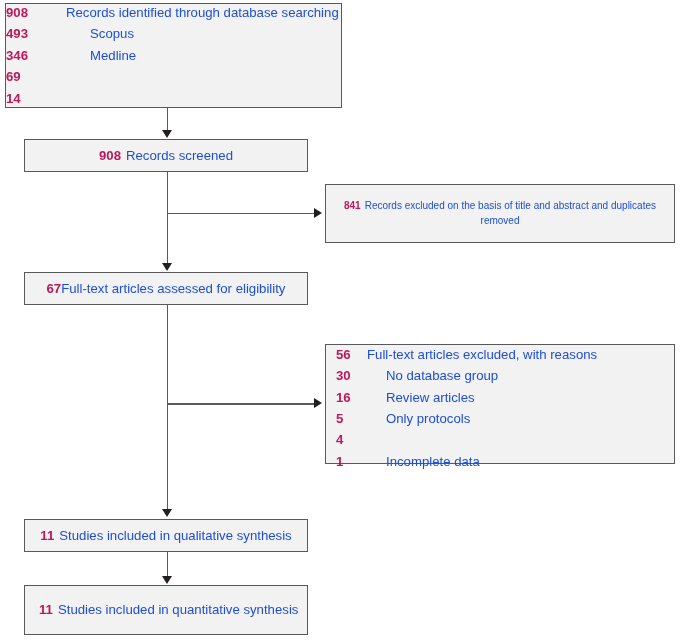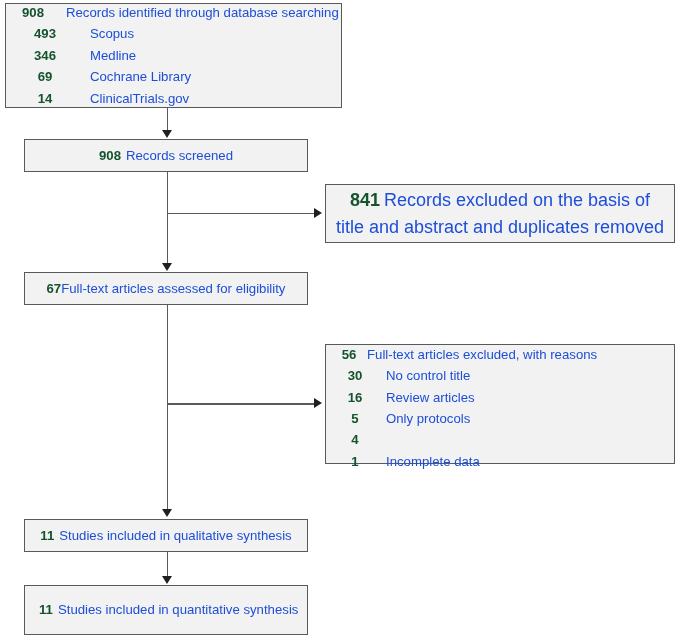"908" .num { color: #14532d -> #be185d; text-align: center -> left }
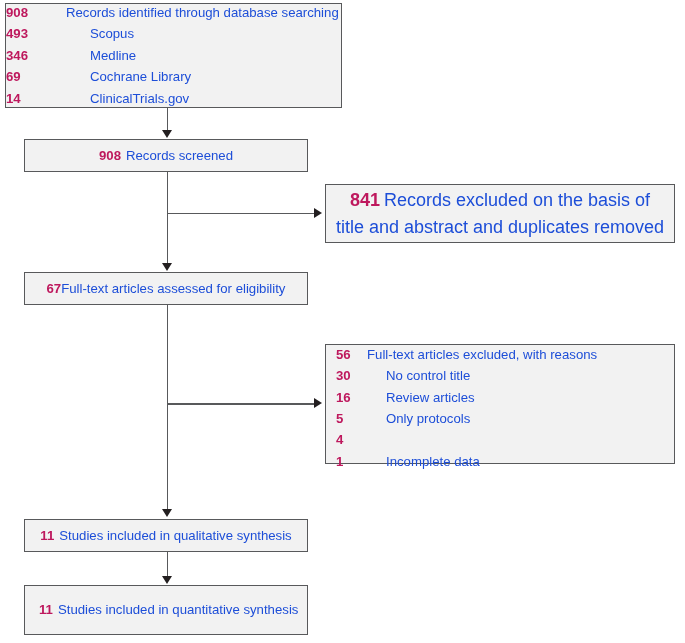"Cochrane Library" span.txt { html: <span>Cochrane Library</span> -> none }
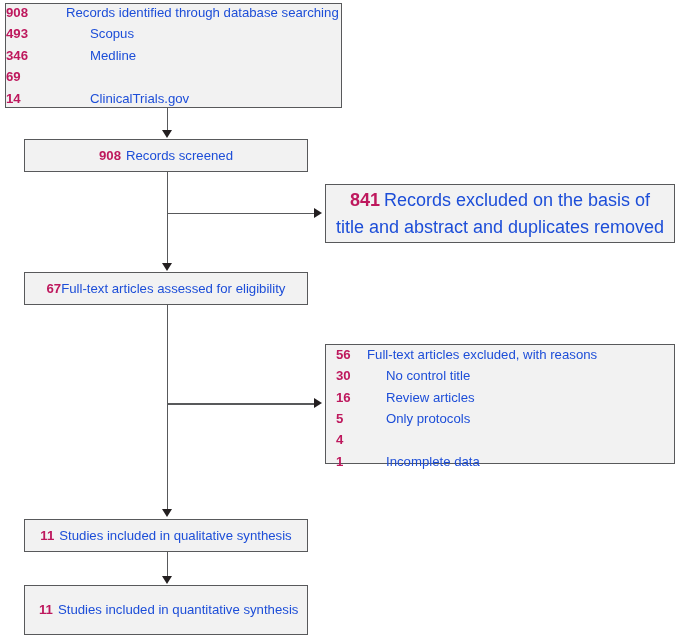"ClinicalTrials.gov" span.txt { html: <span>ClinicalTrials.gov</span> -> none }
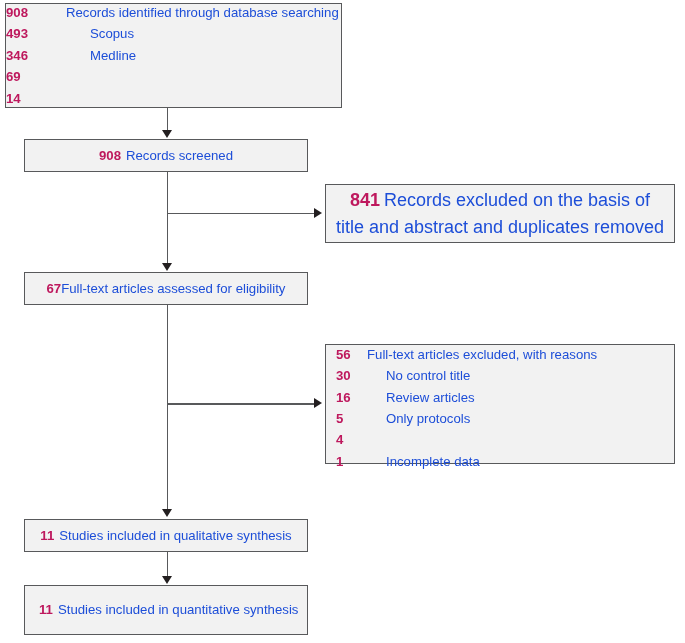"841 Records excluded on the" #box-excluded-title .centered { font-size: 18px -> 10px }
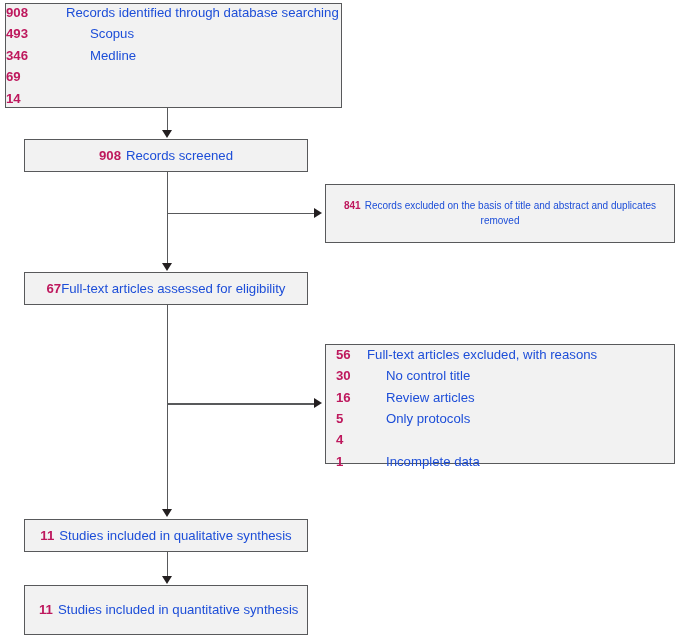"No control title" span.txt { text: control title -> database group }
